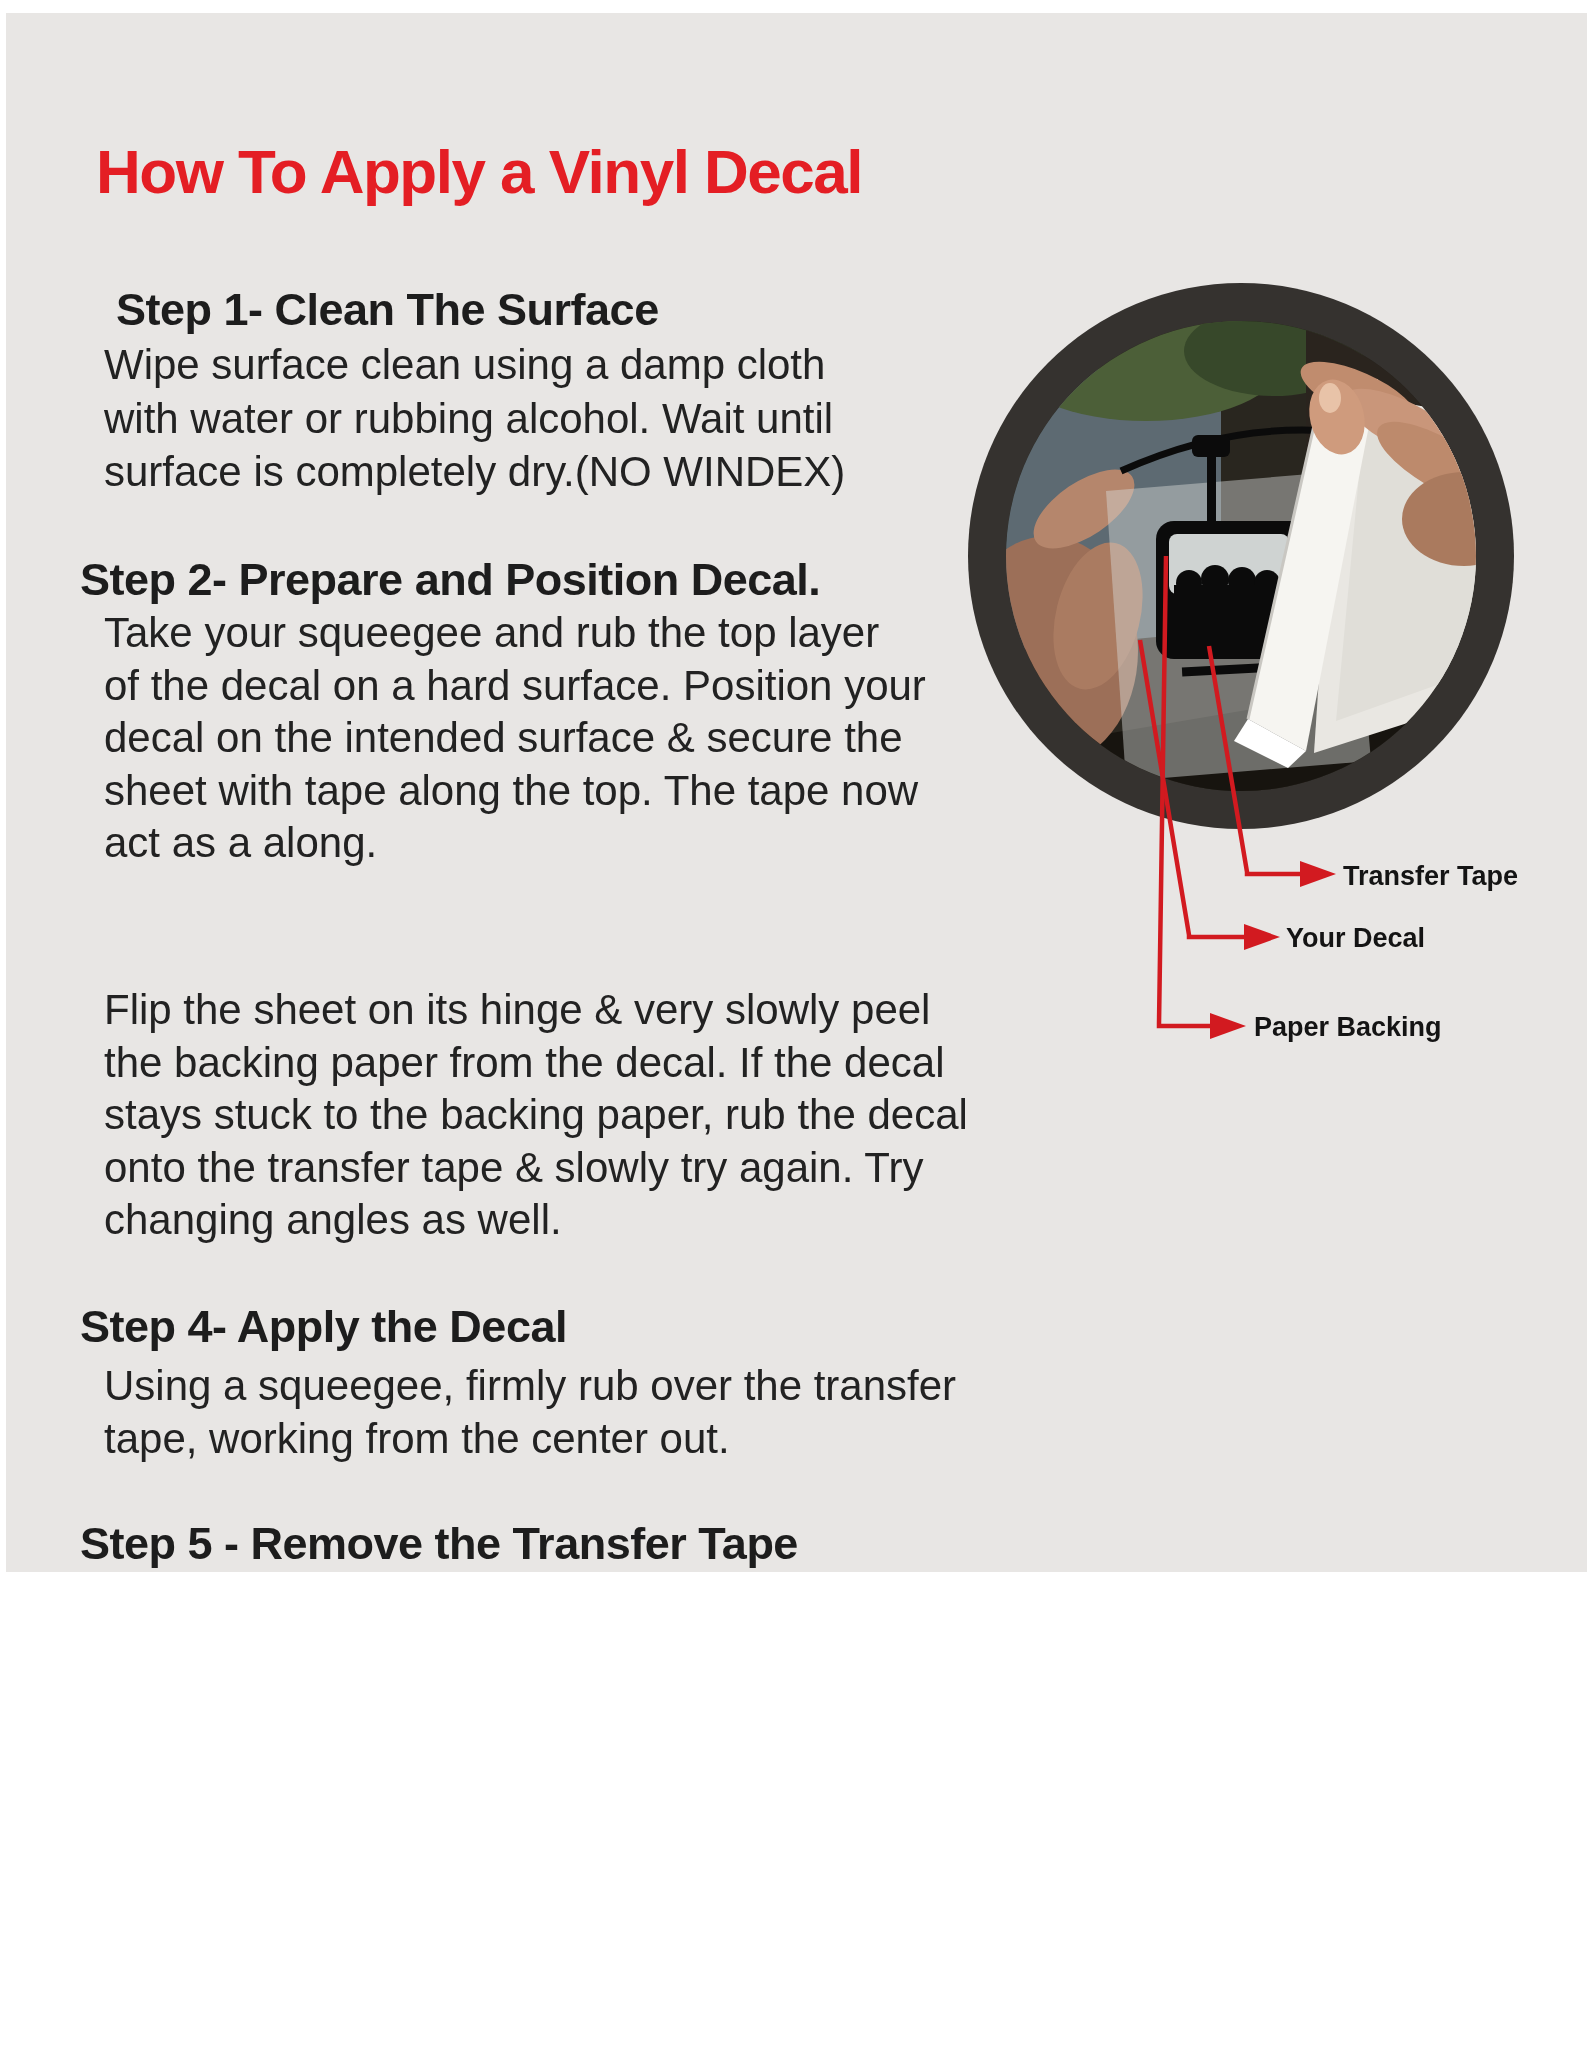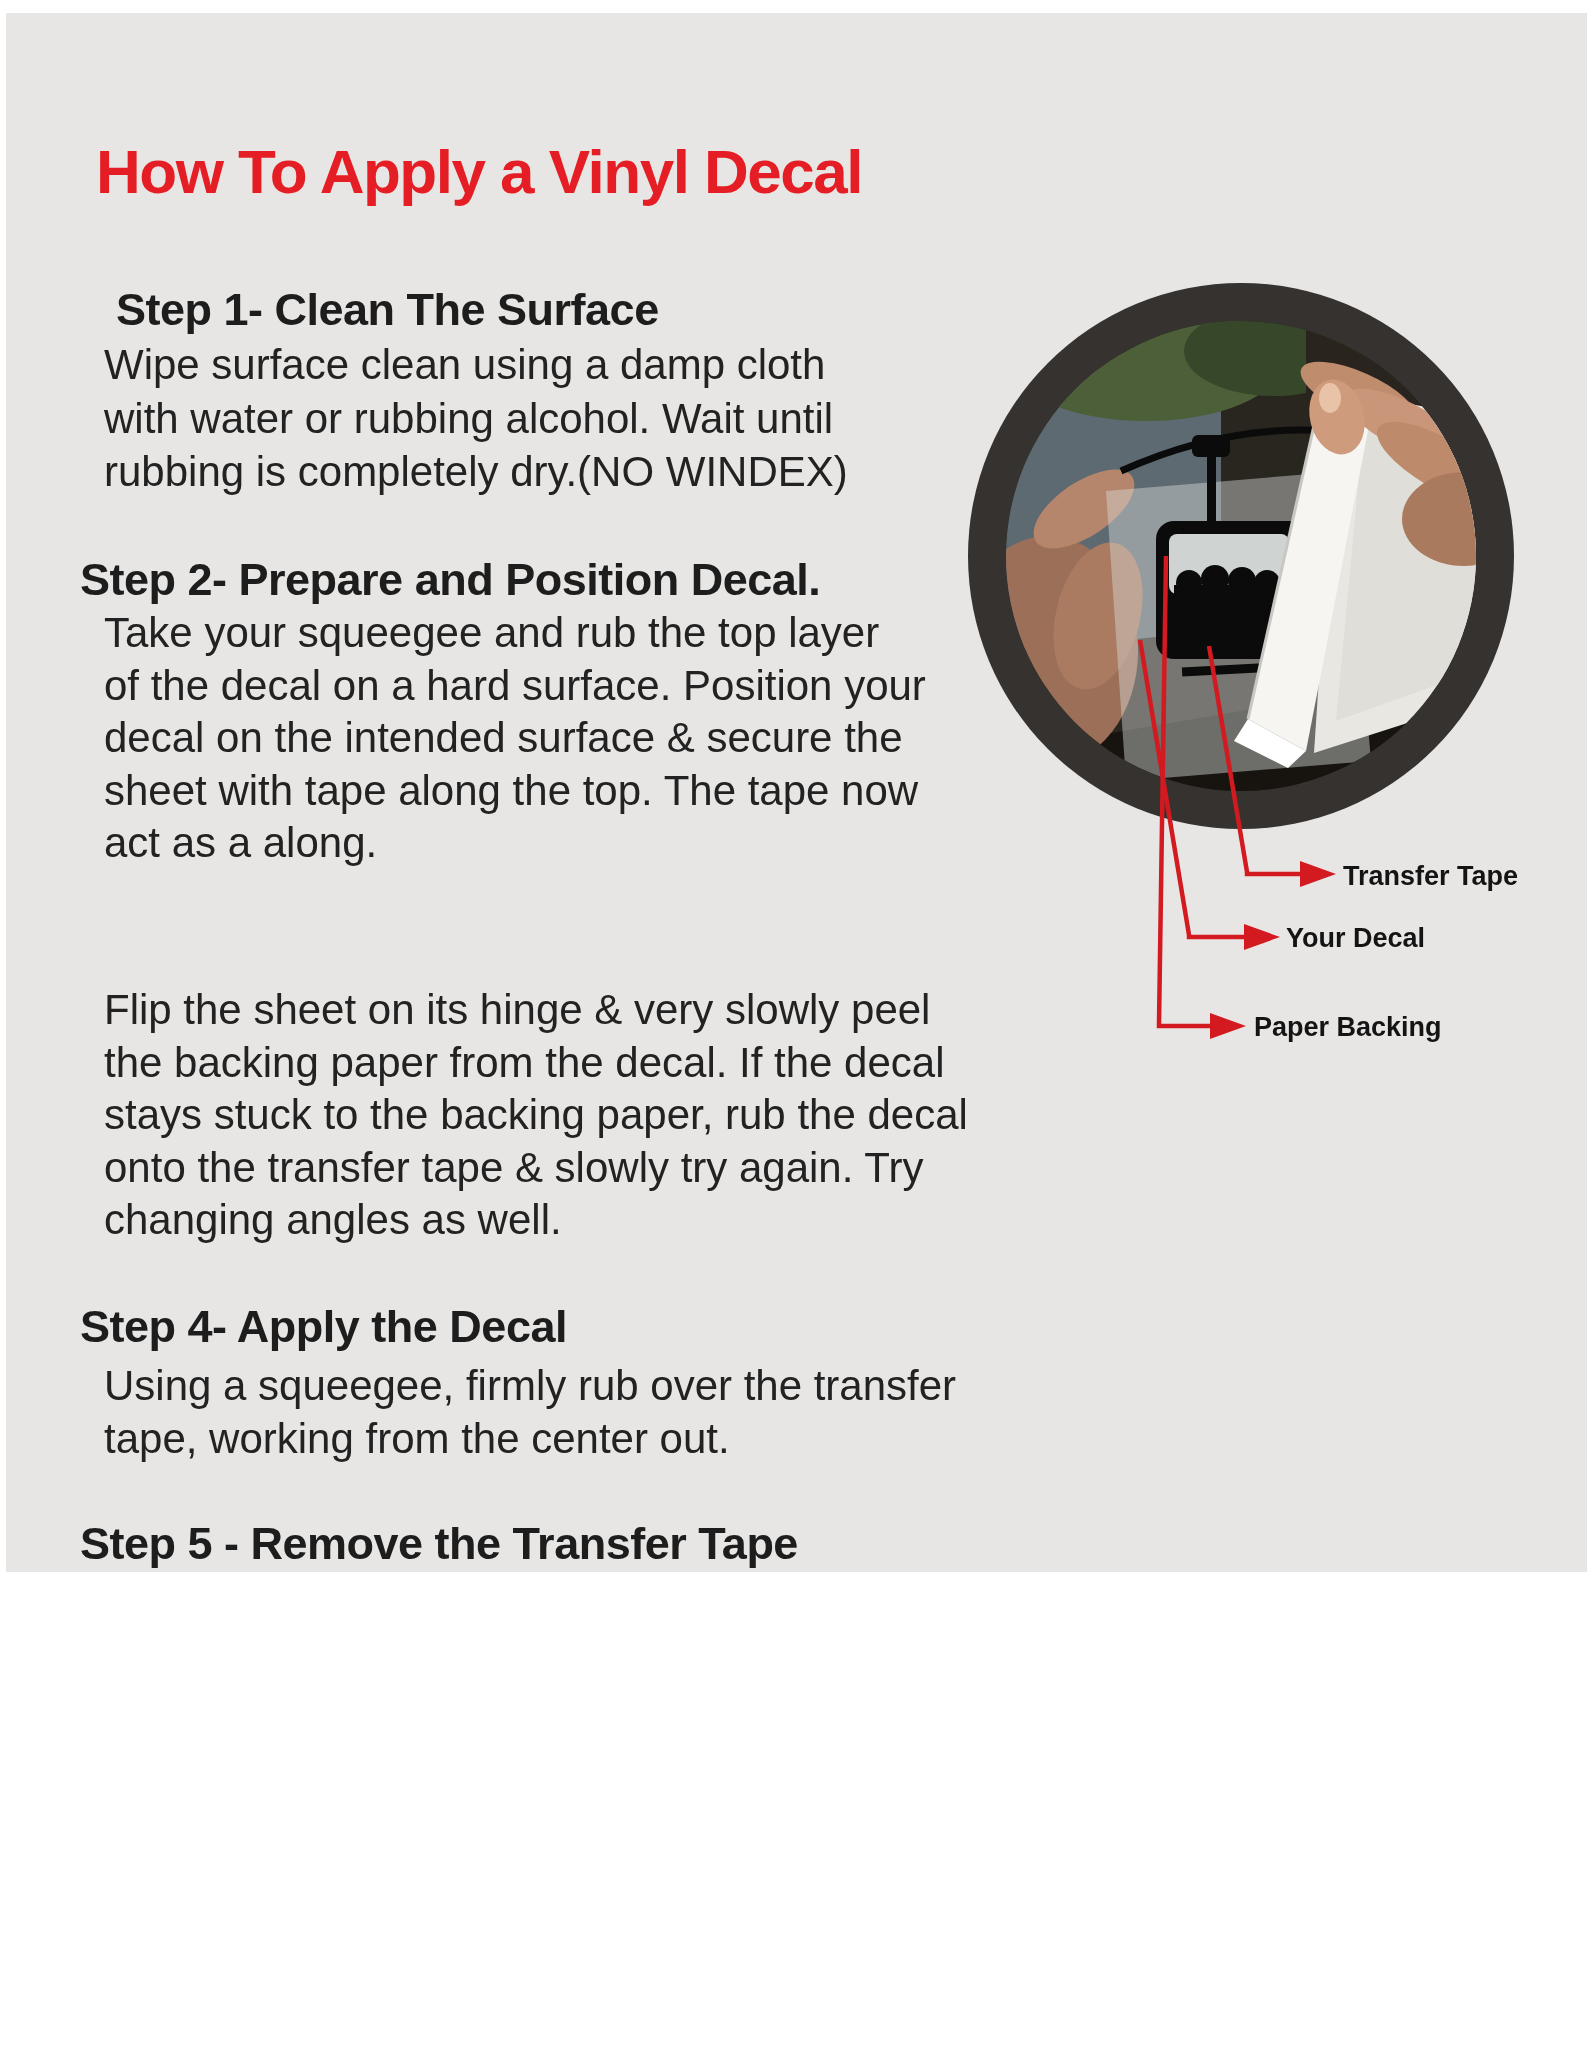"rubbing is completely dry.(NO WINDEX)" div.bodyline { text: rubbing -> surface }
